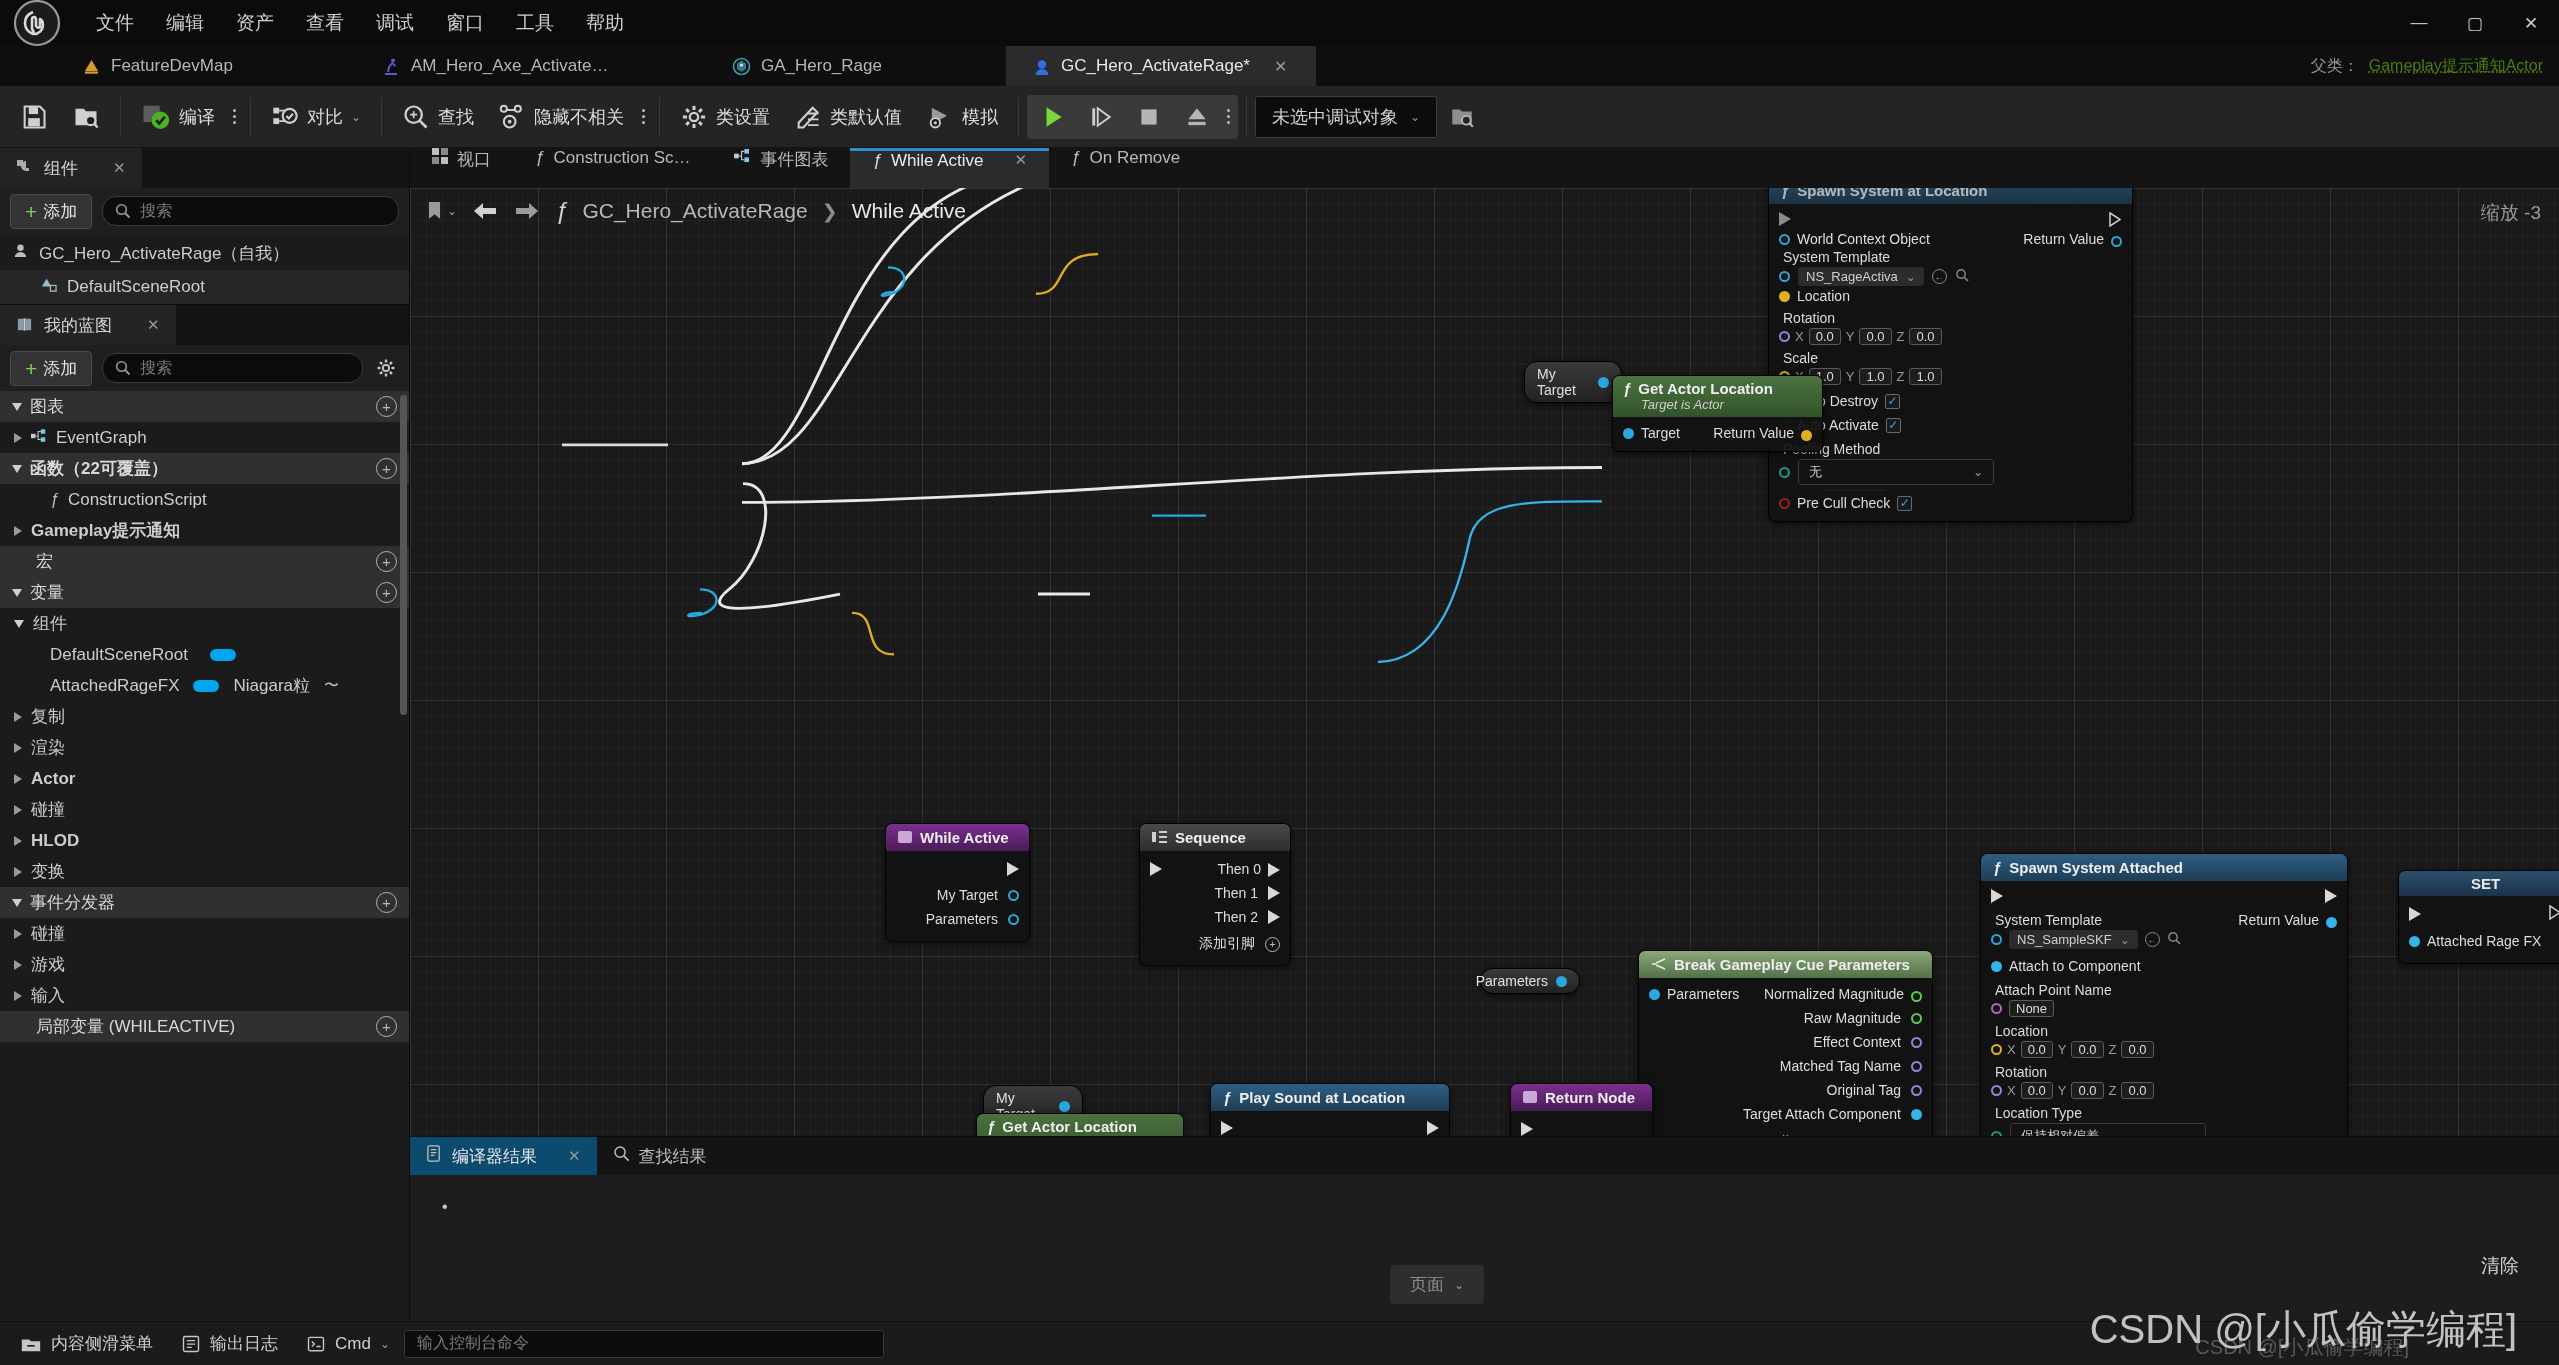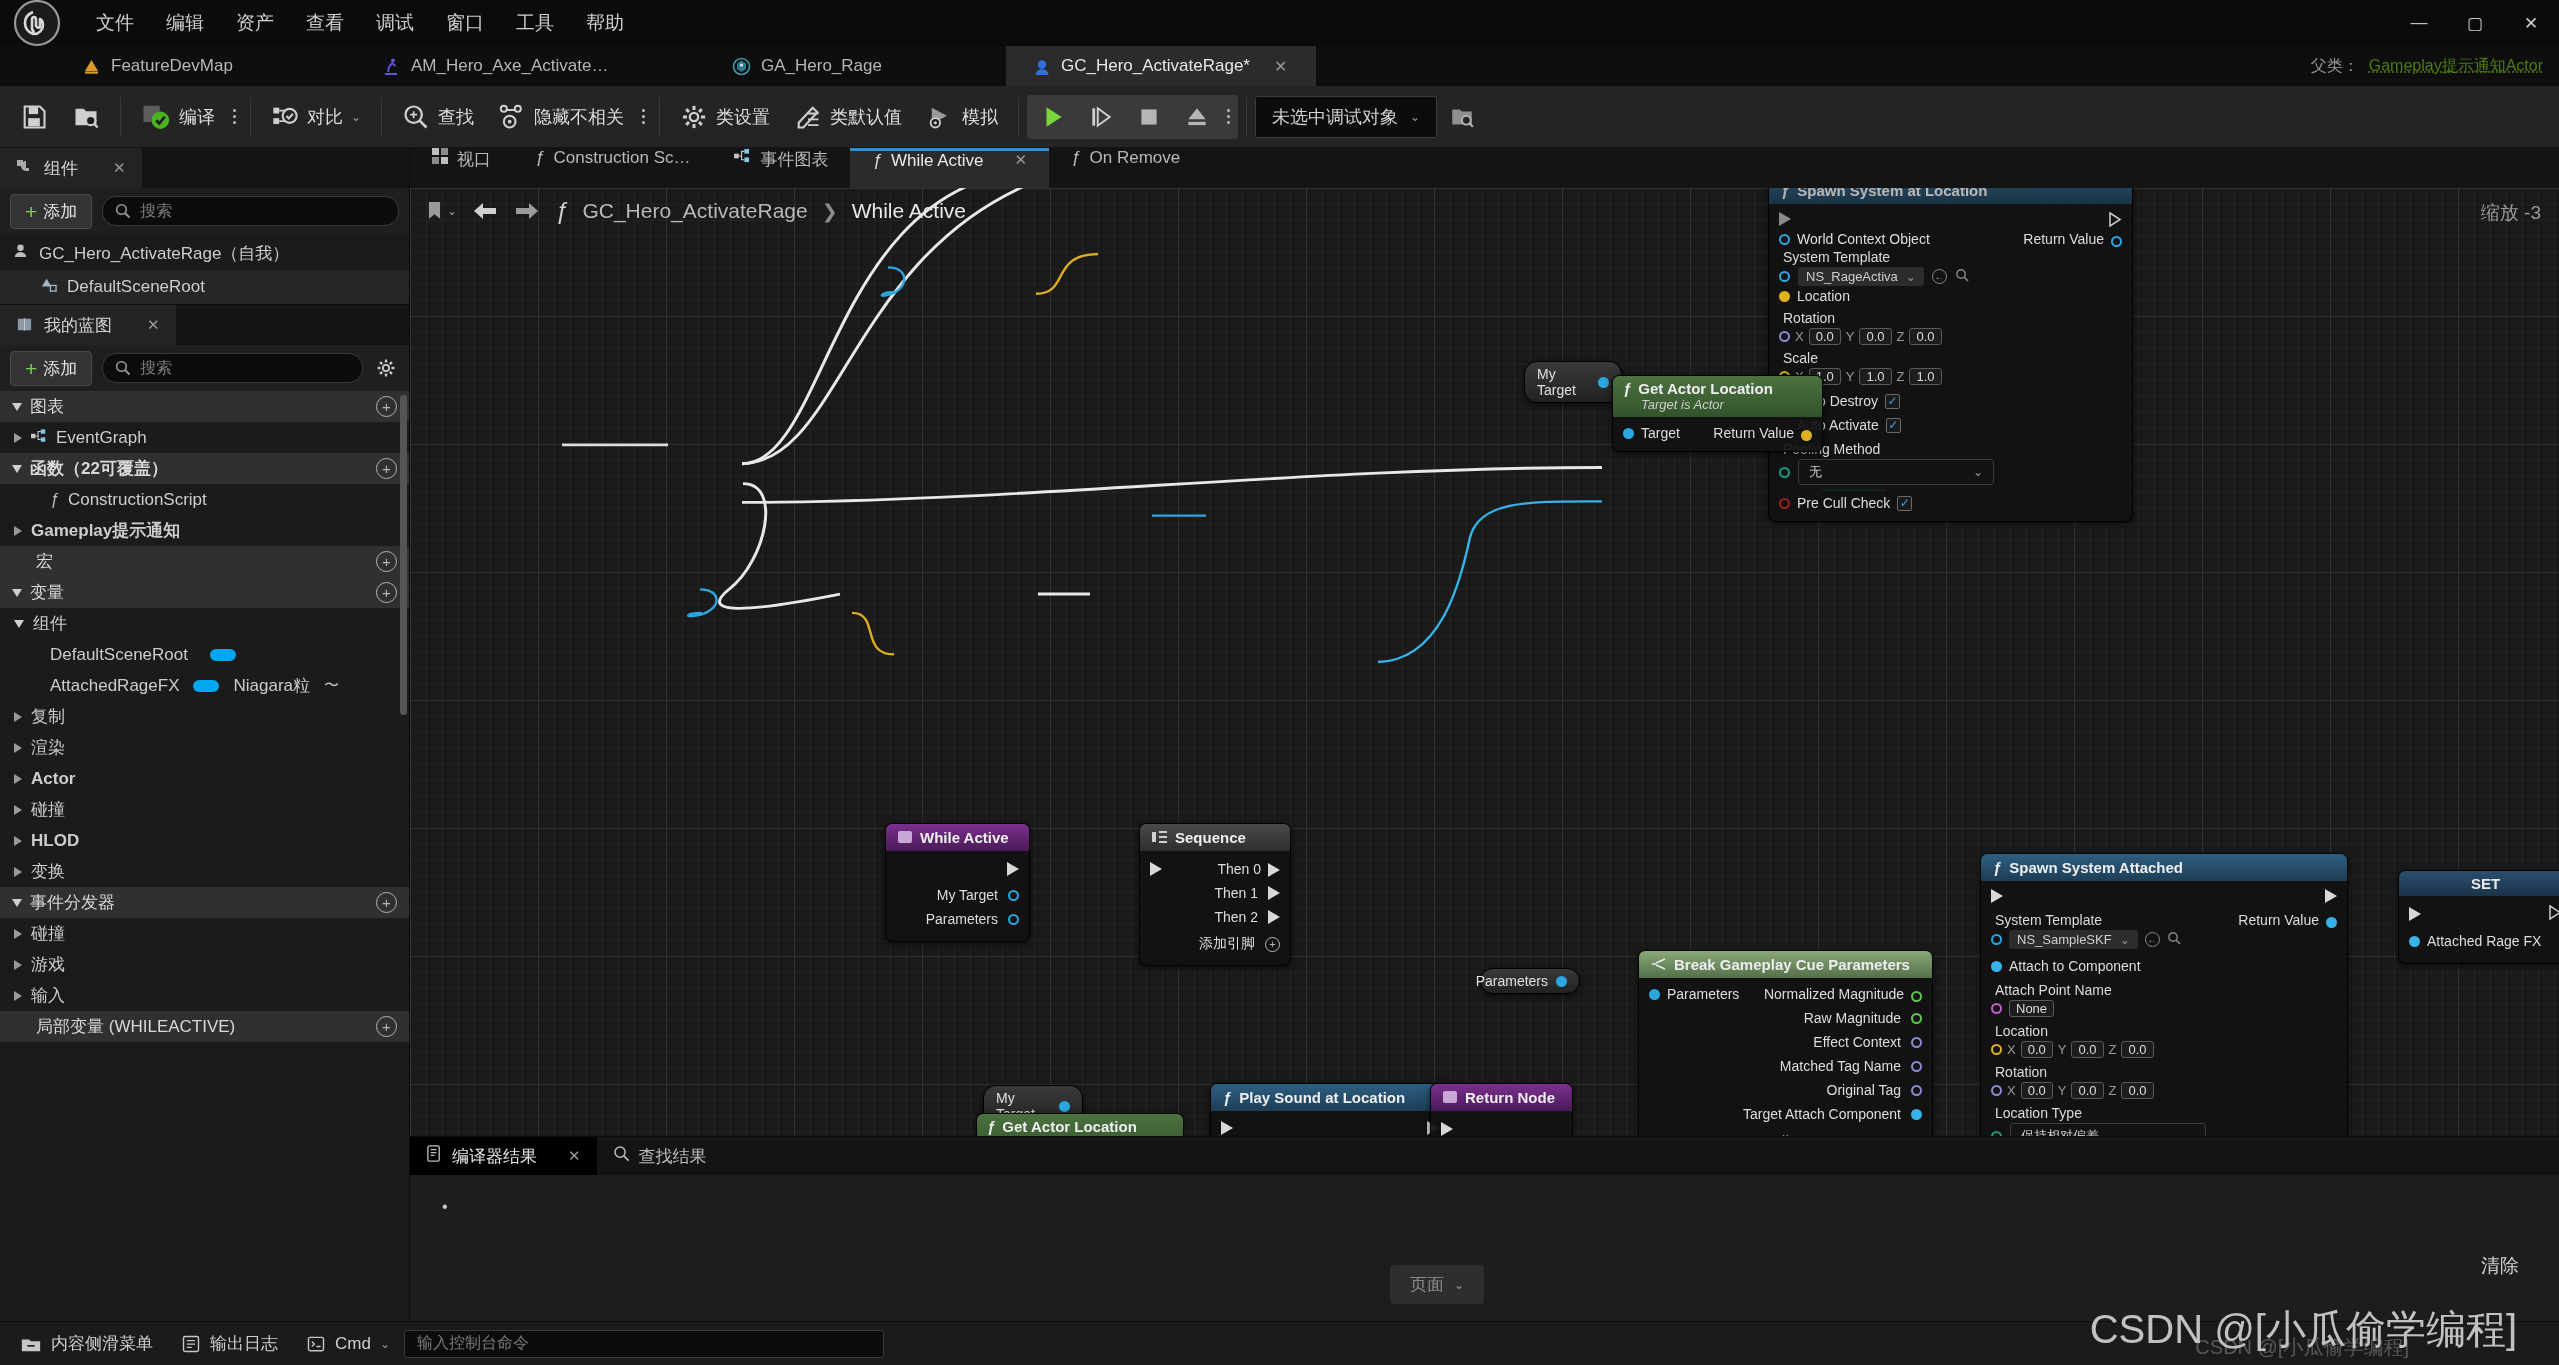"Return Node" div.node { left: 1020px -> 1100px }
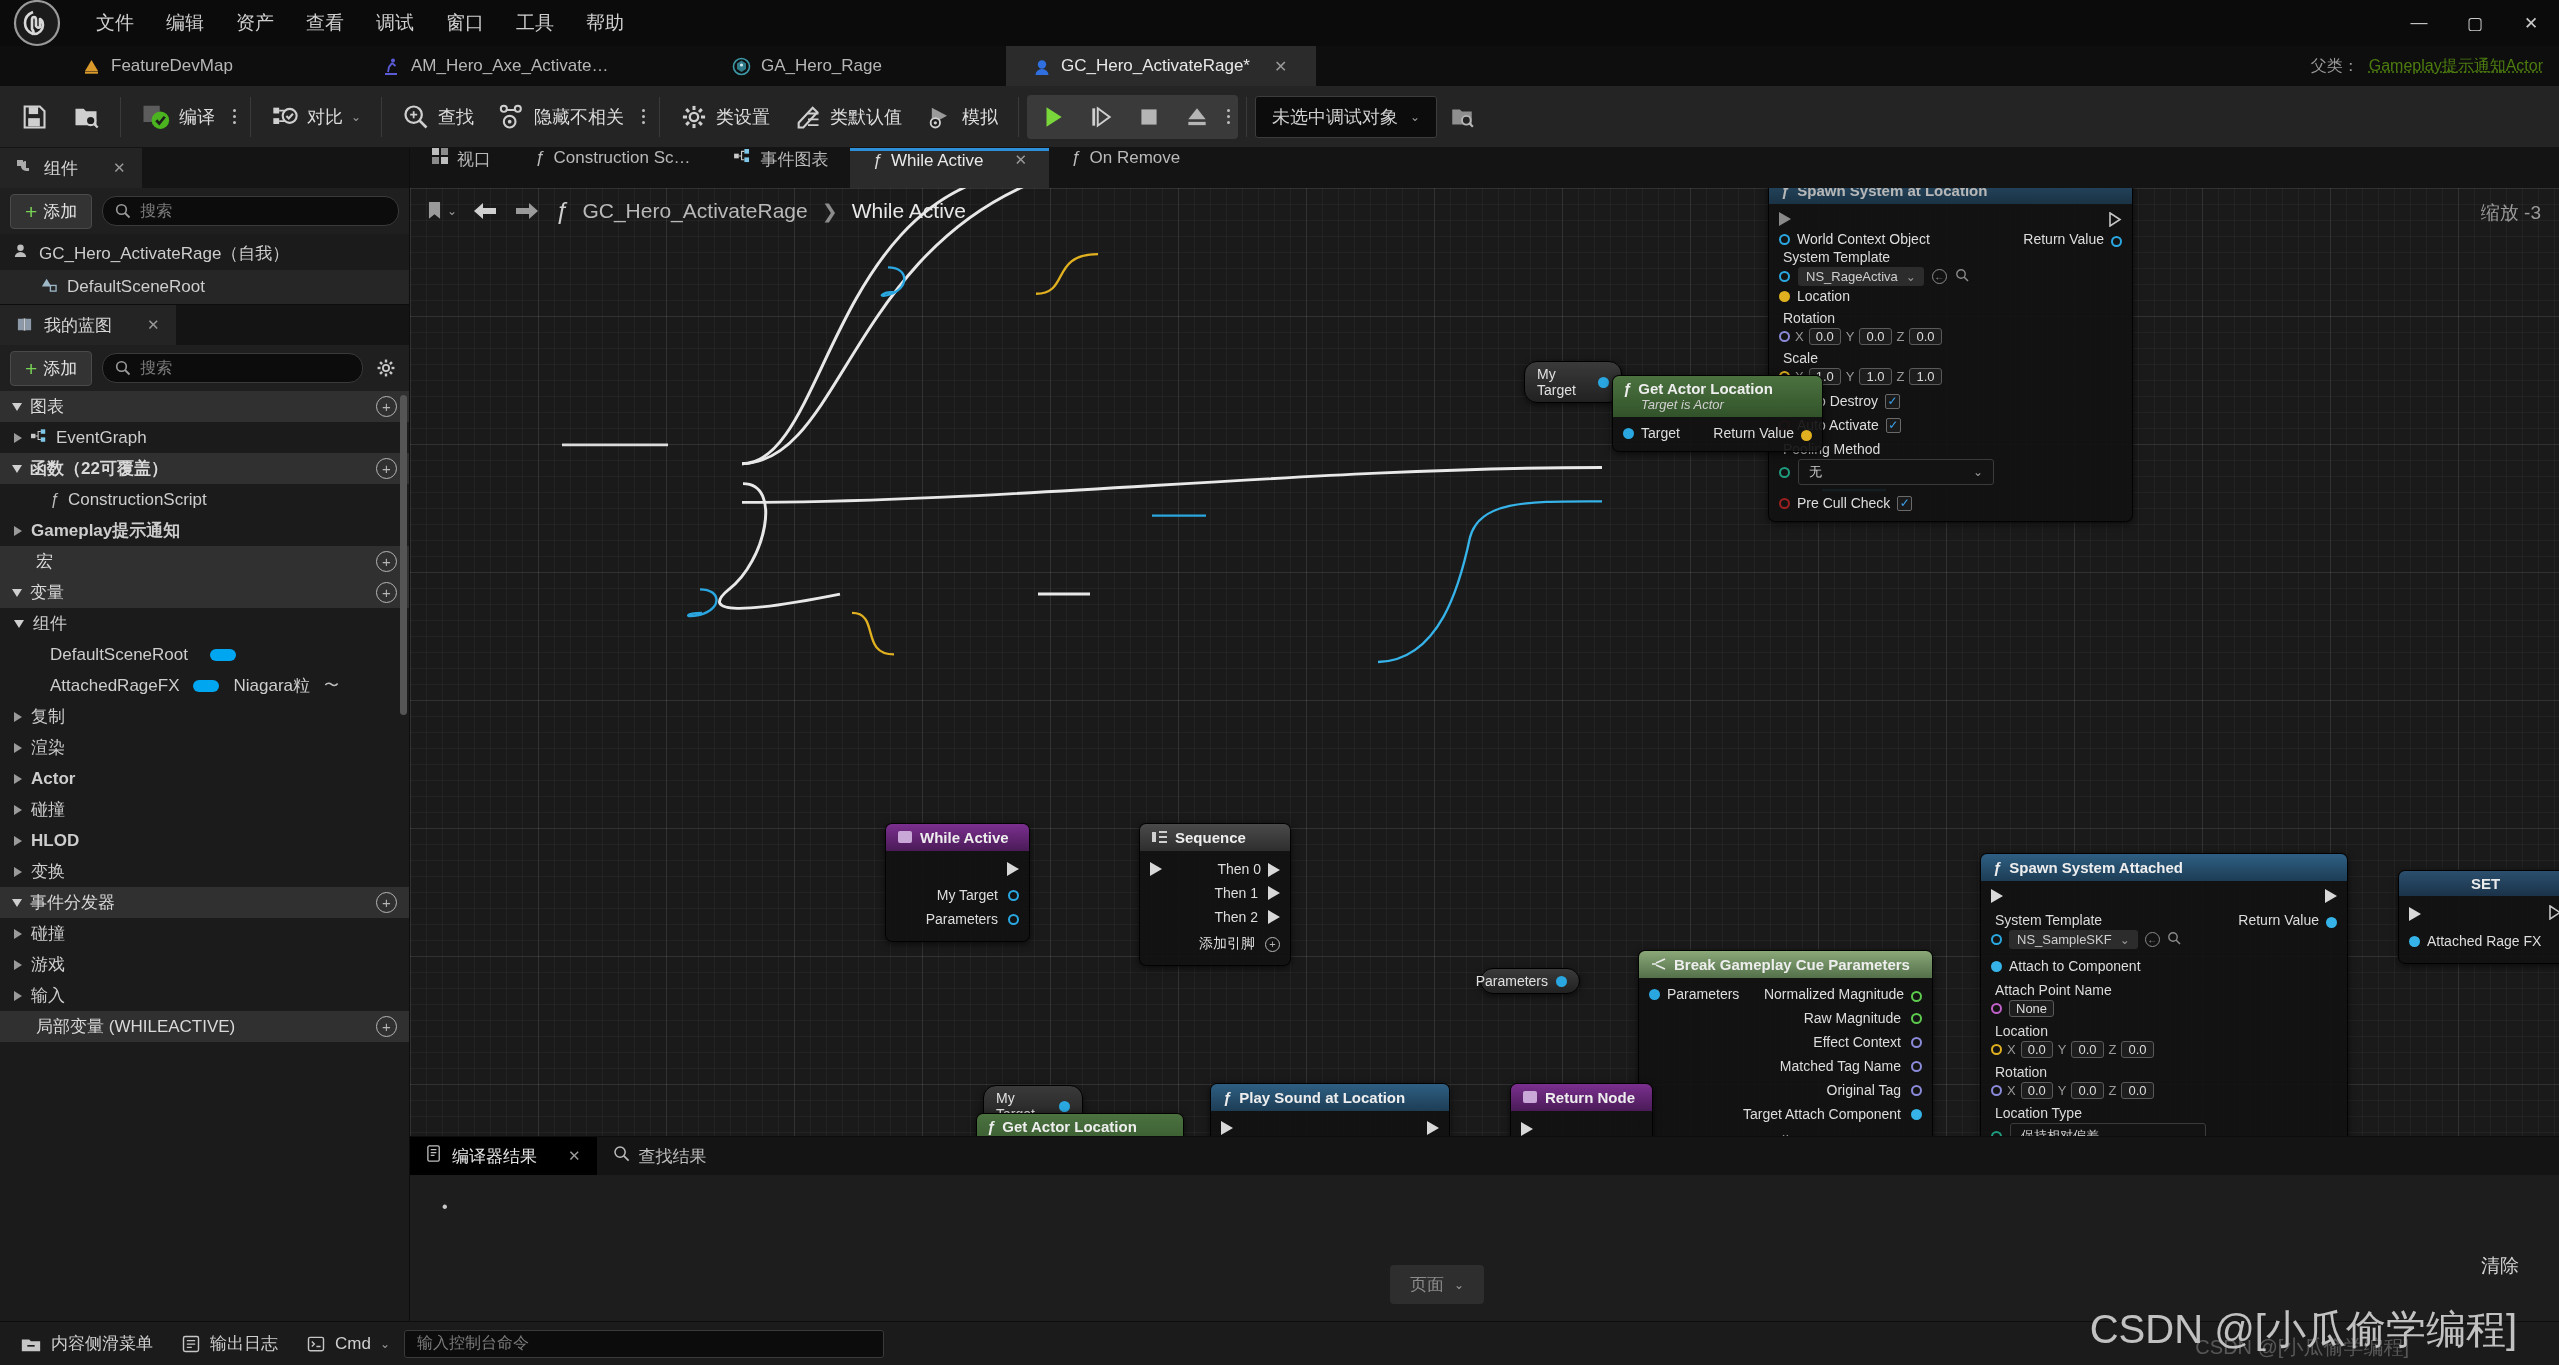"编译器结果" .cr-tab.active { background: #000000 -> #0c4a6e }
